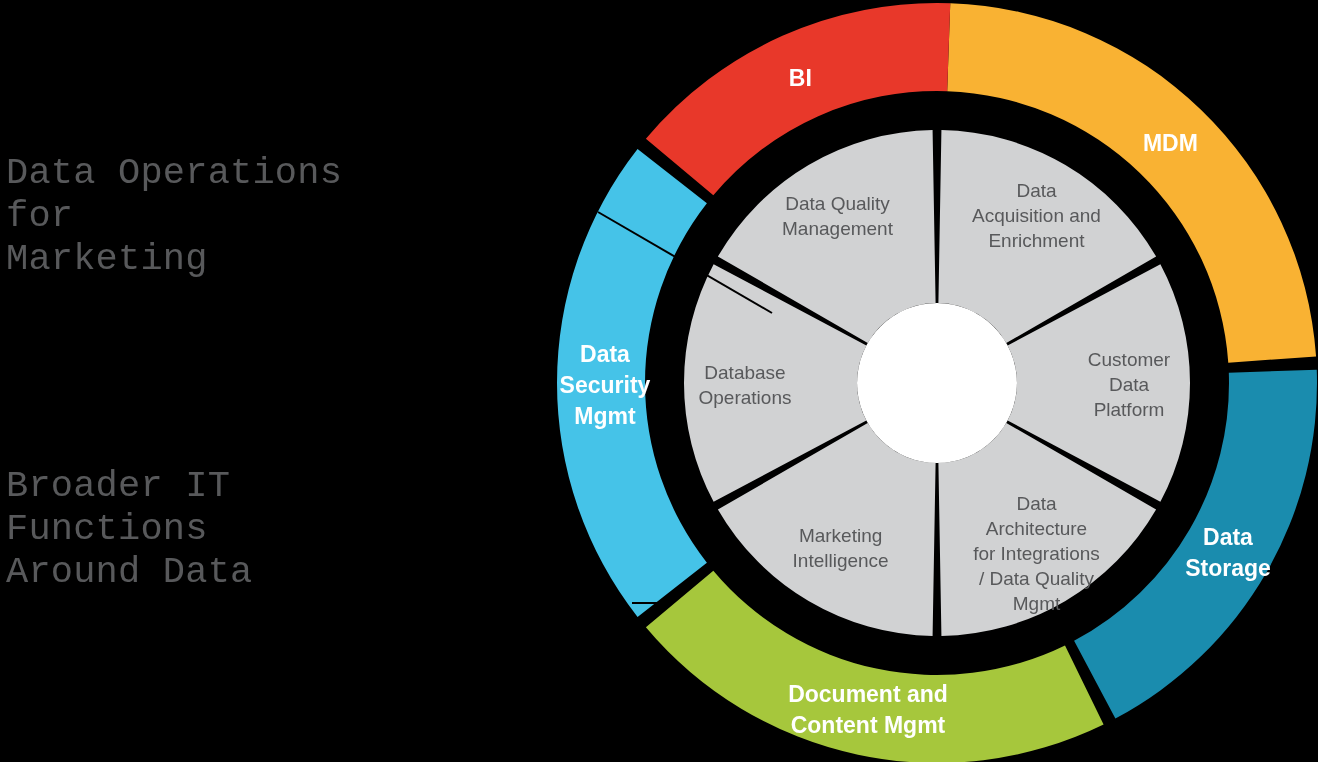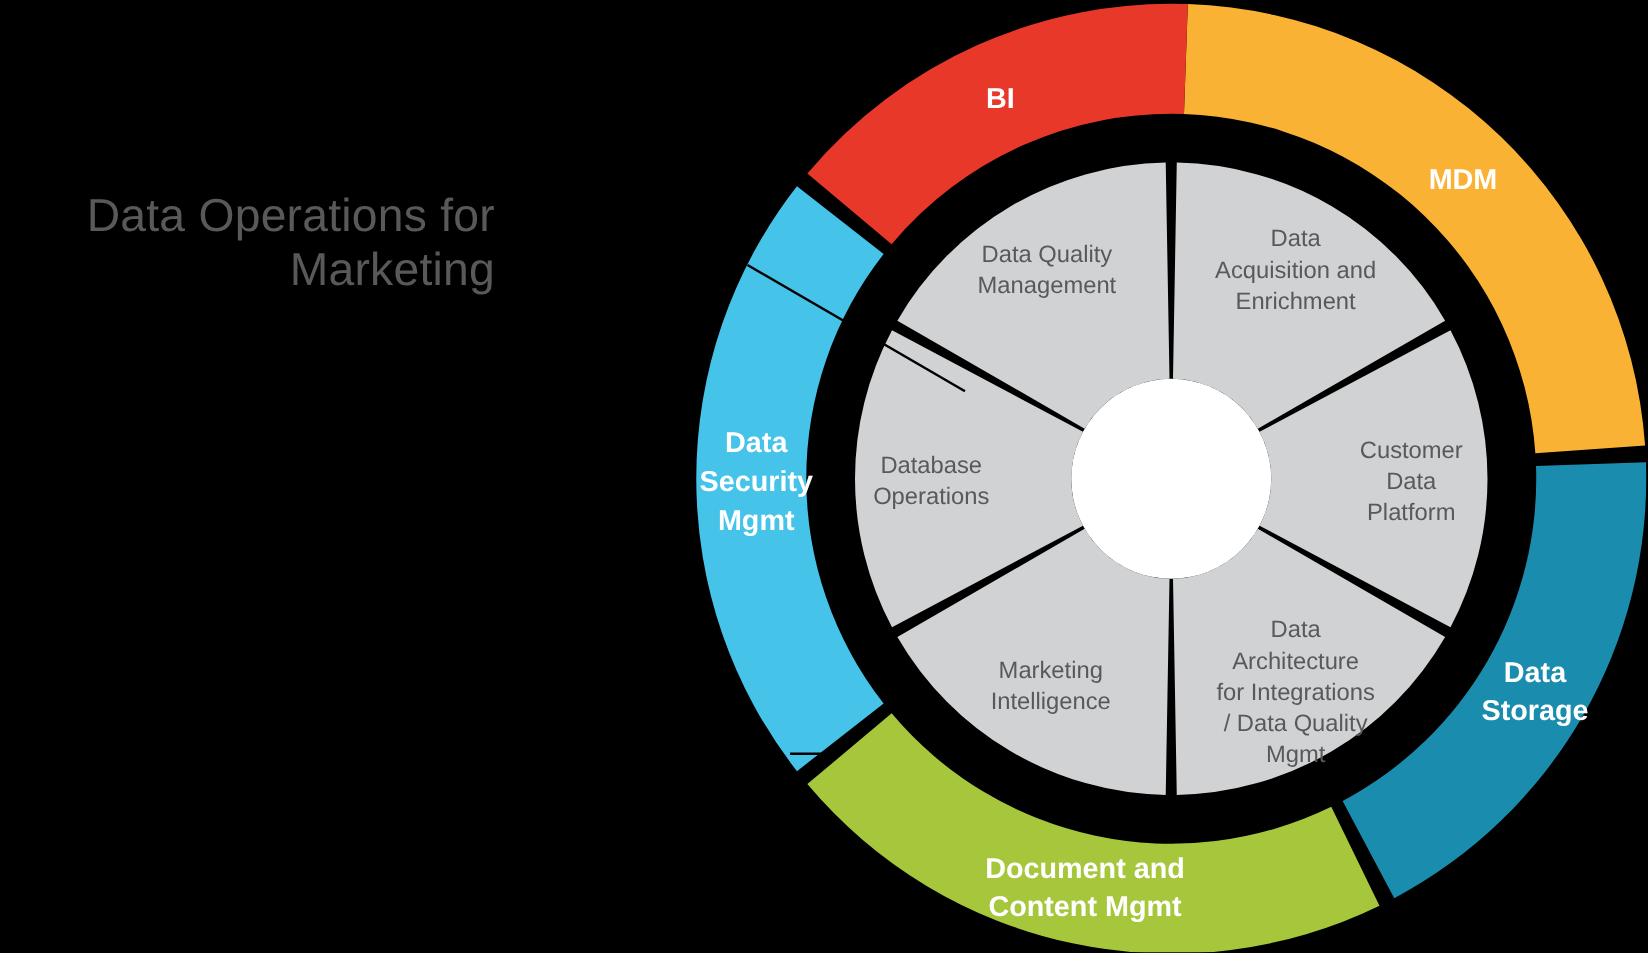"Data Operations for" .side-label { font-family: Liberation Sans, sans-serif -> Liberation Mono, monospace; text-align: right -> left }
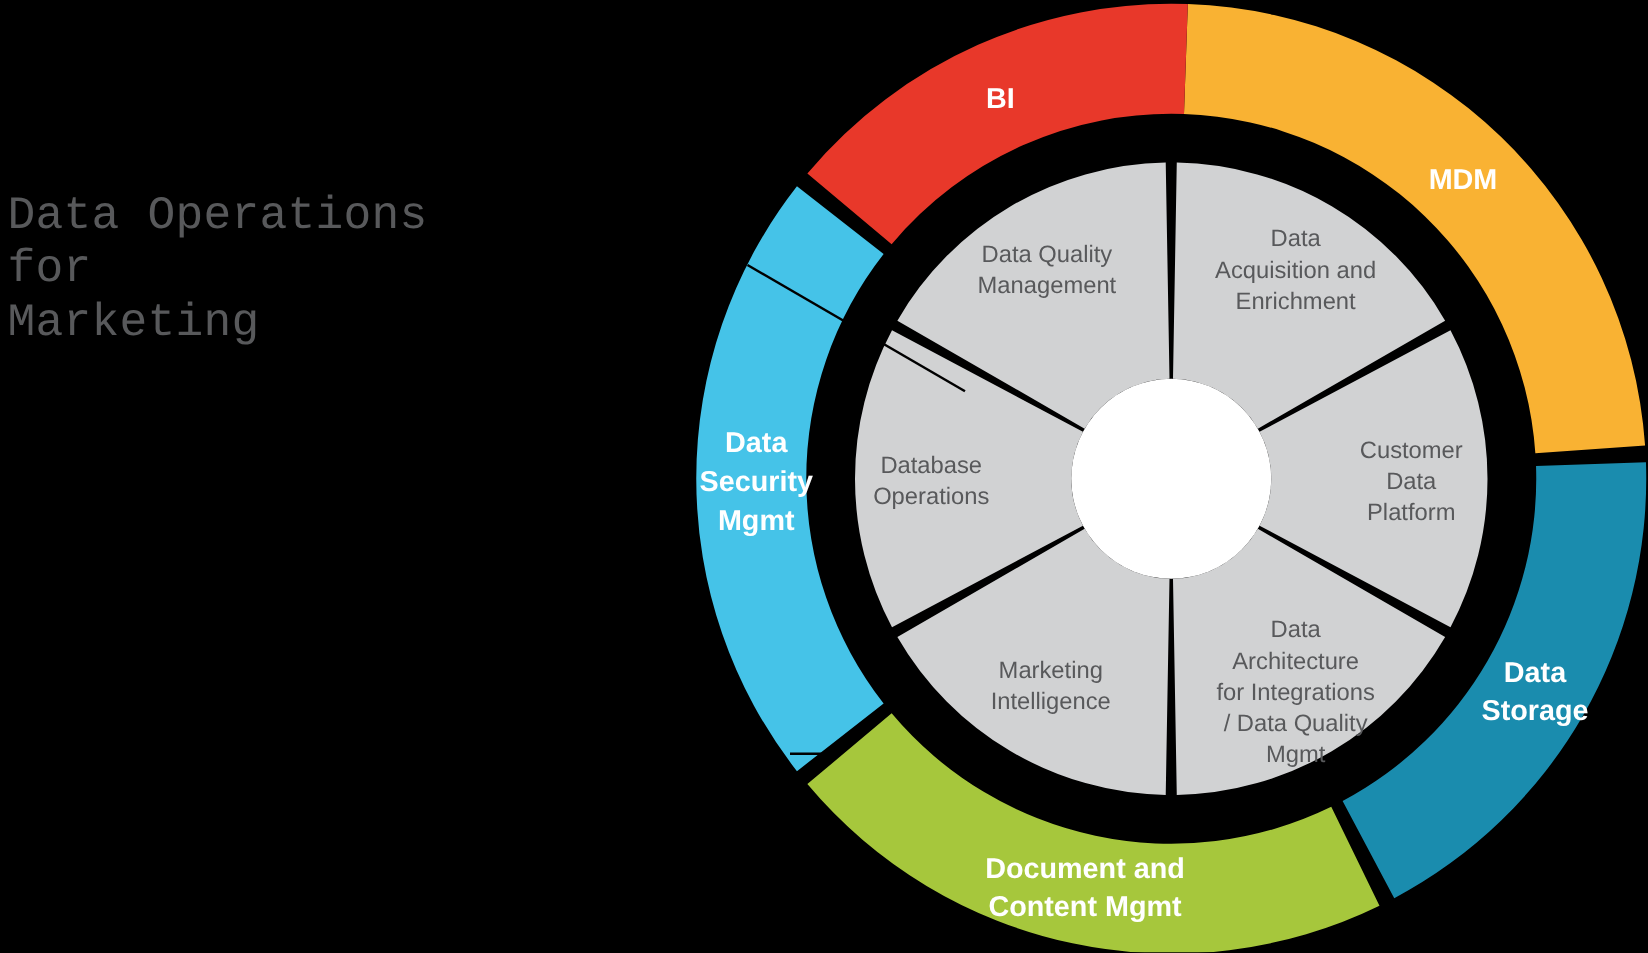"Broader IT Functions" div.side-label { html: none -> <div>Broader IT Functions Around Data</div> }
